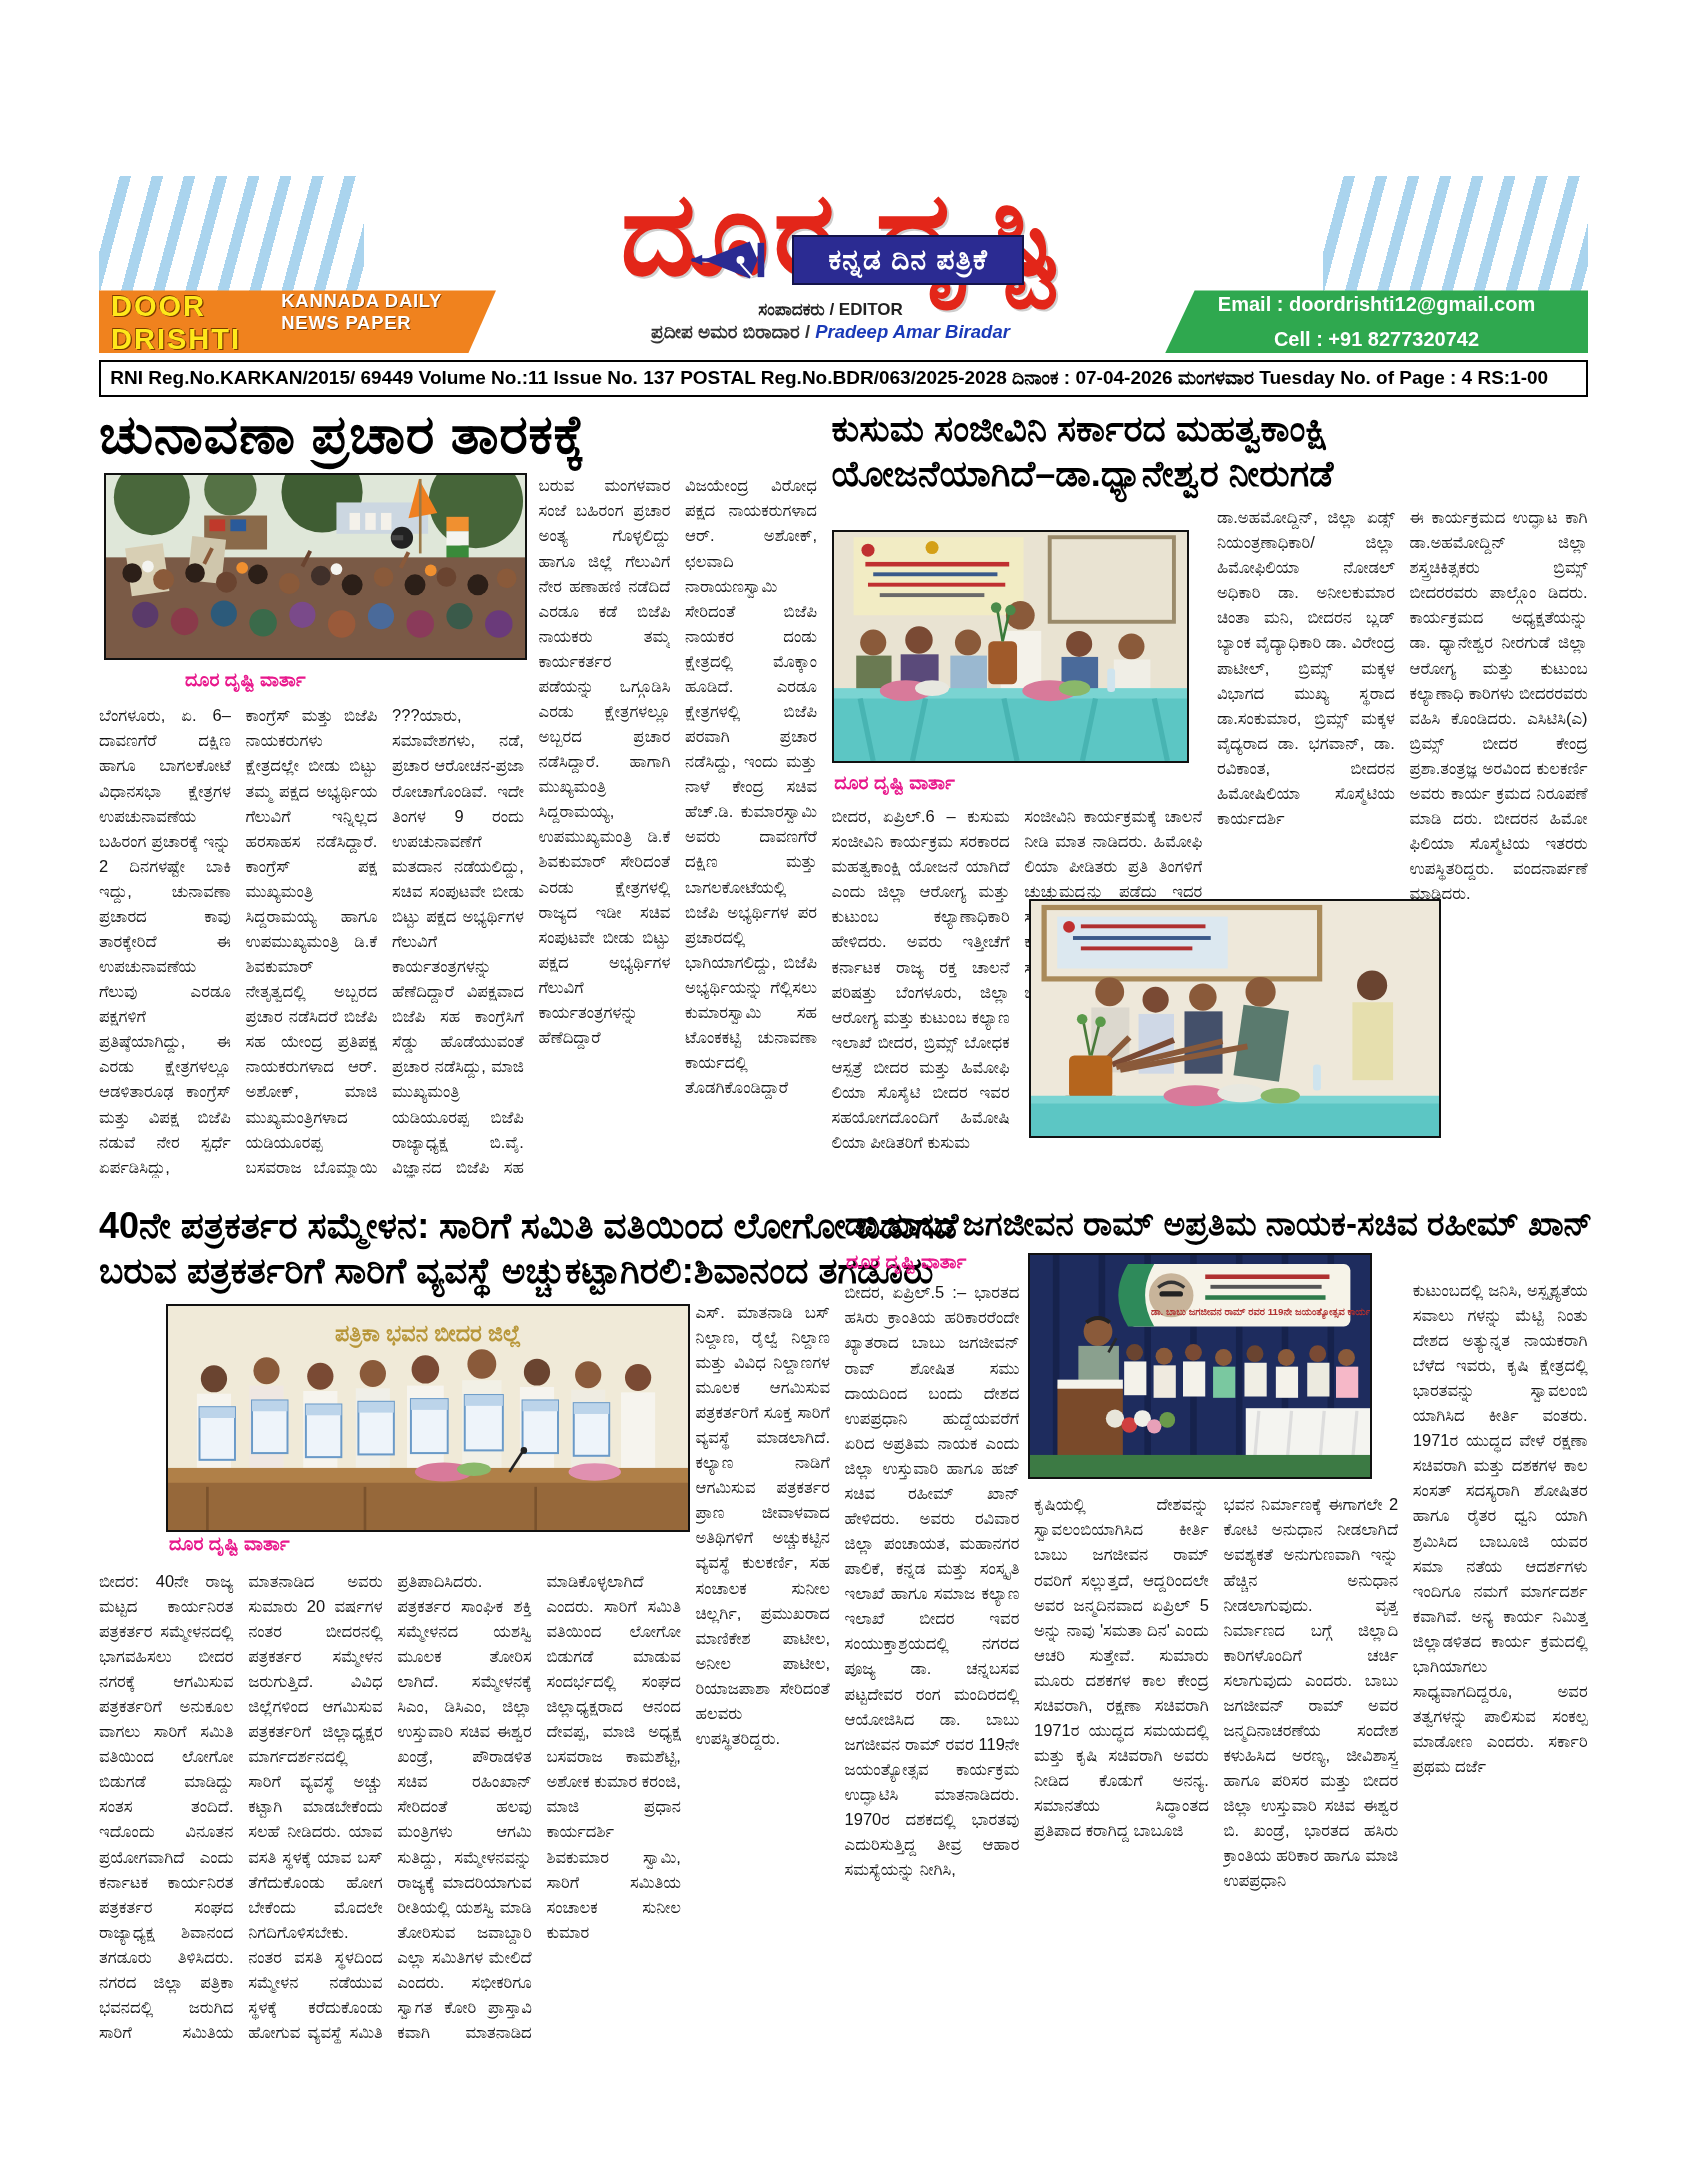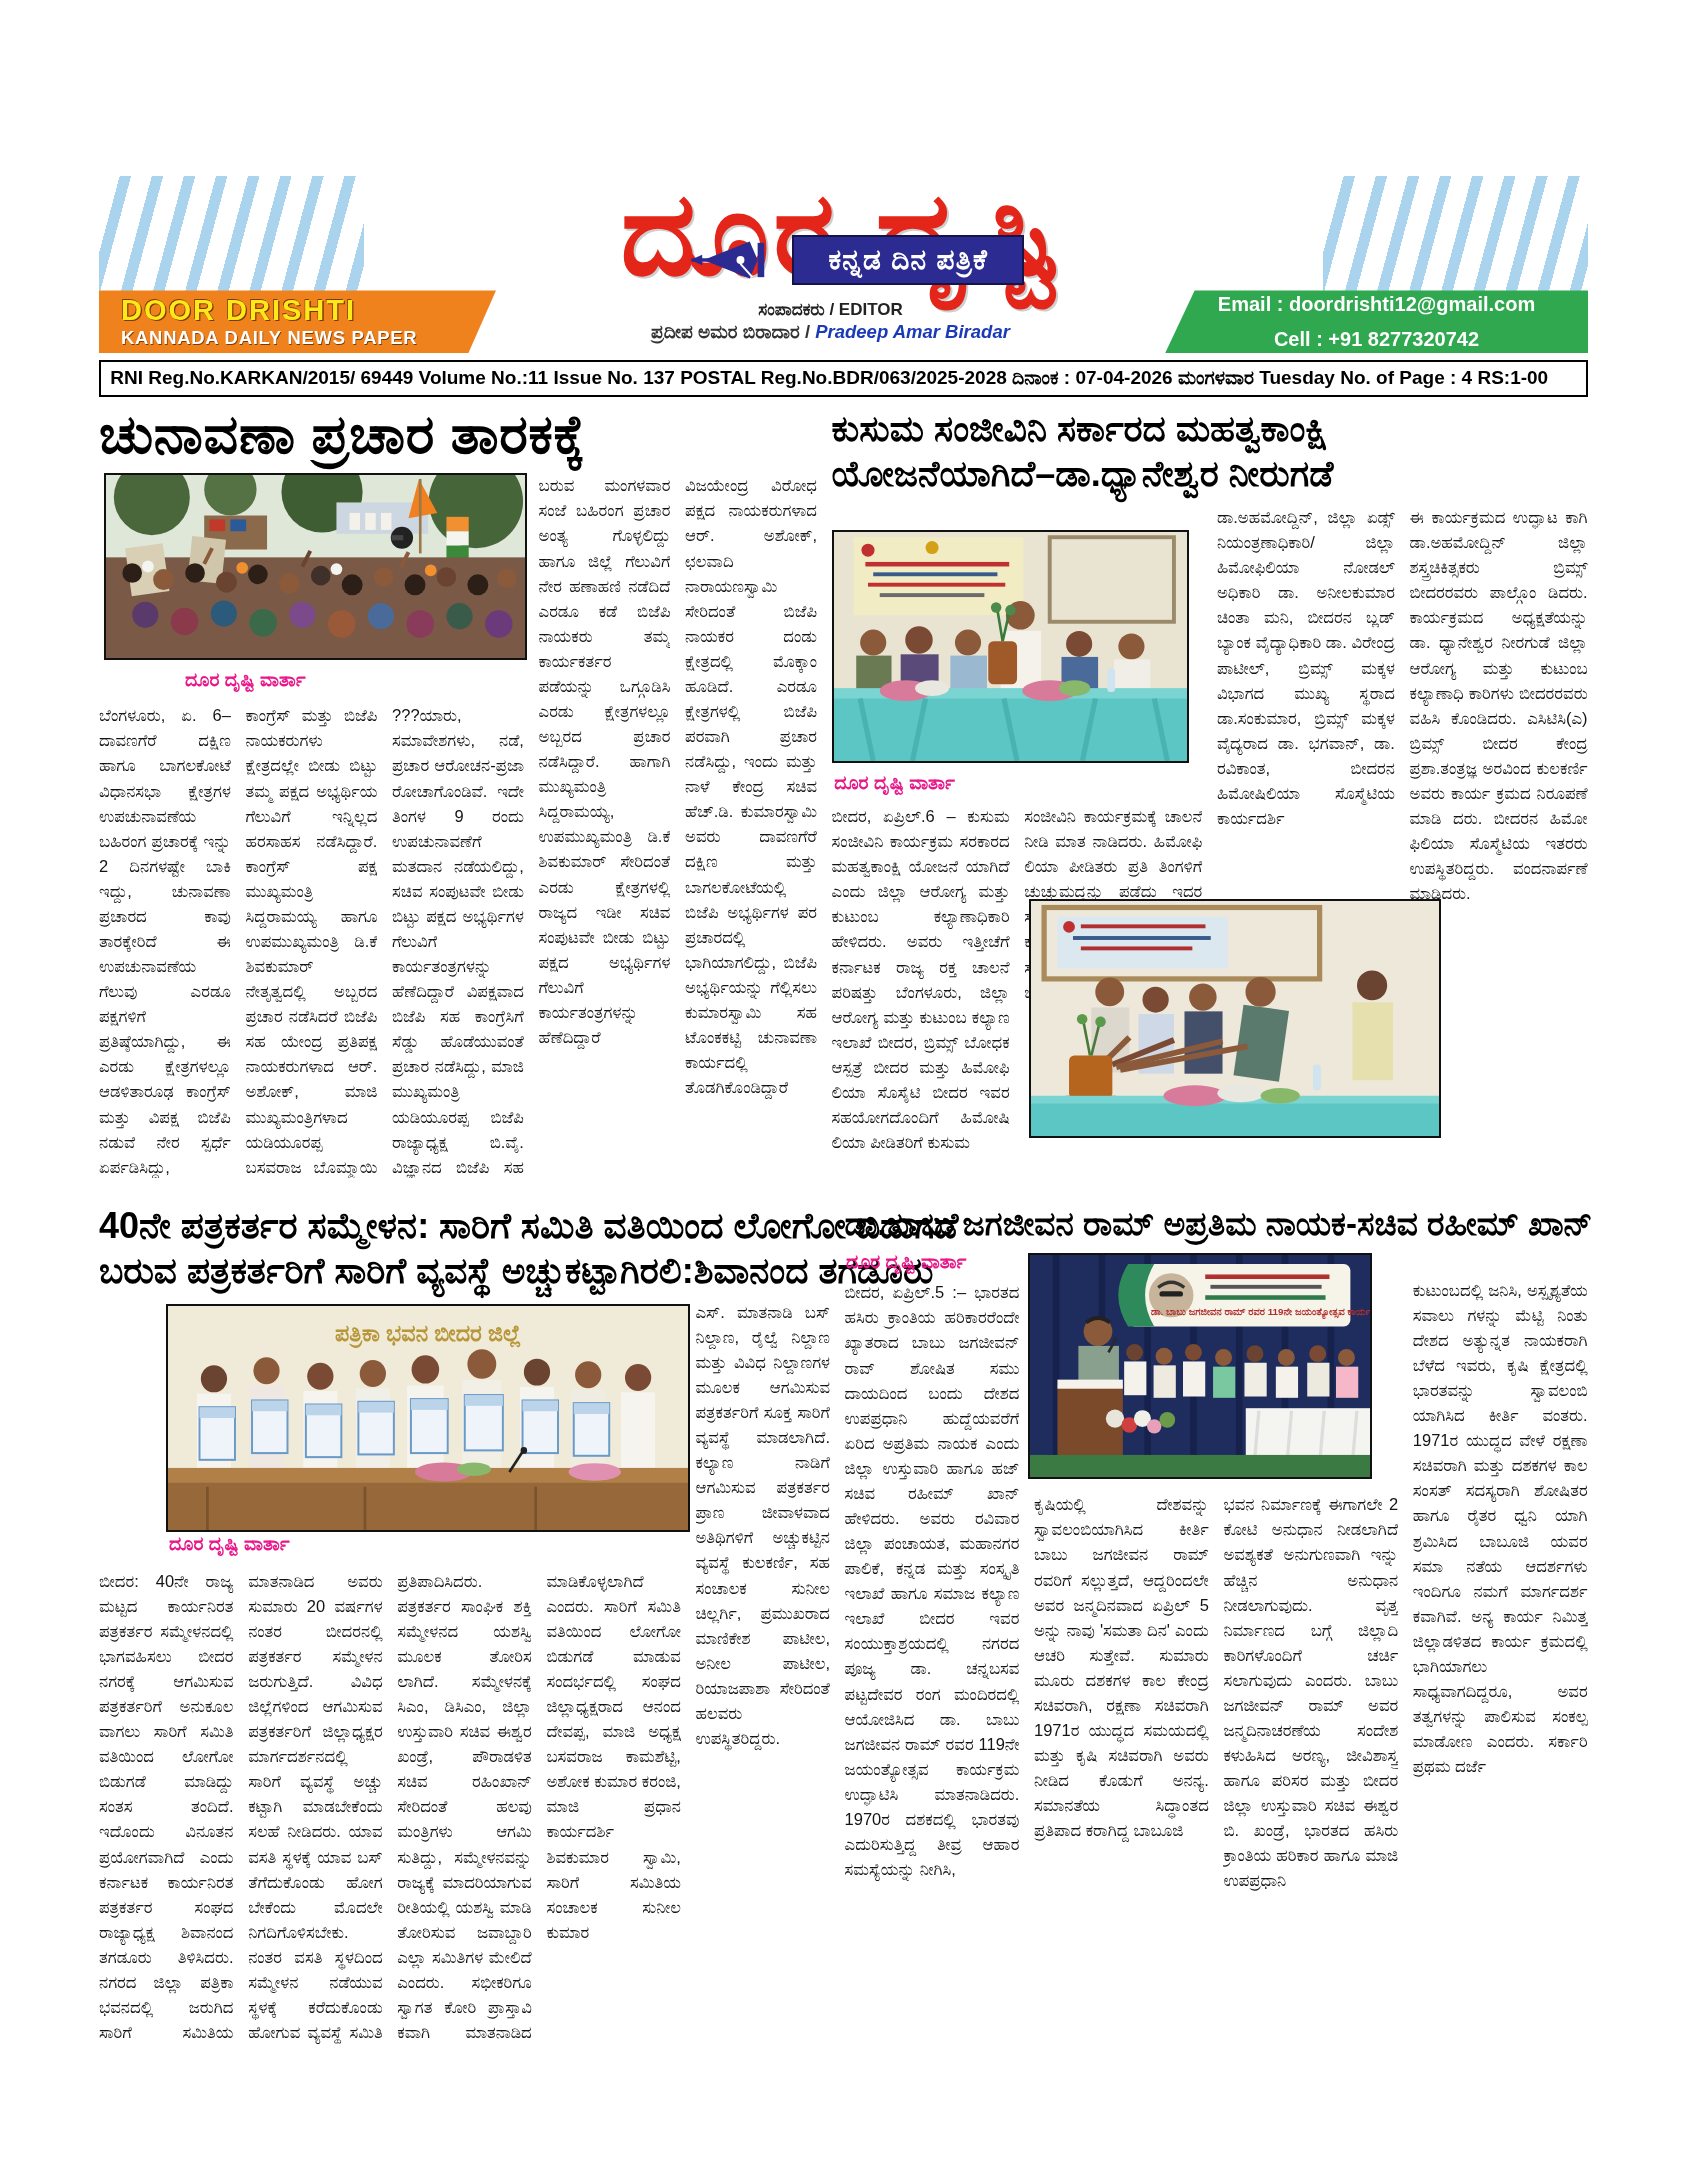"DOOR DRISHTI" .banner-orange { flex-direction: column -> none; padding-left: 22px -> 12px }
